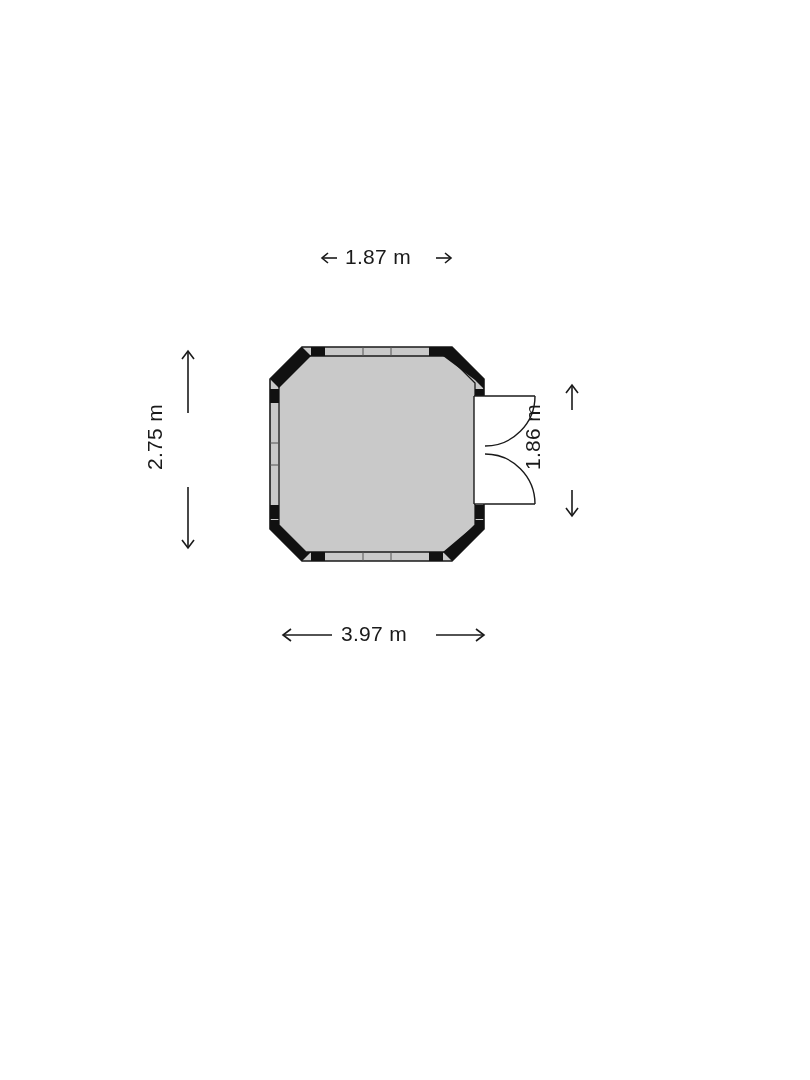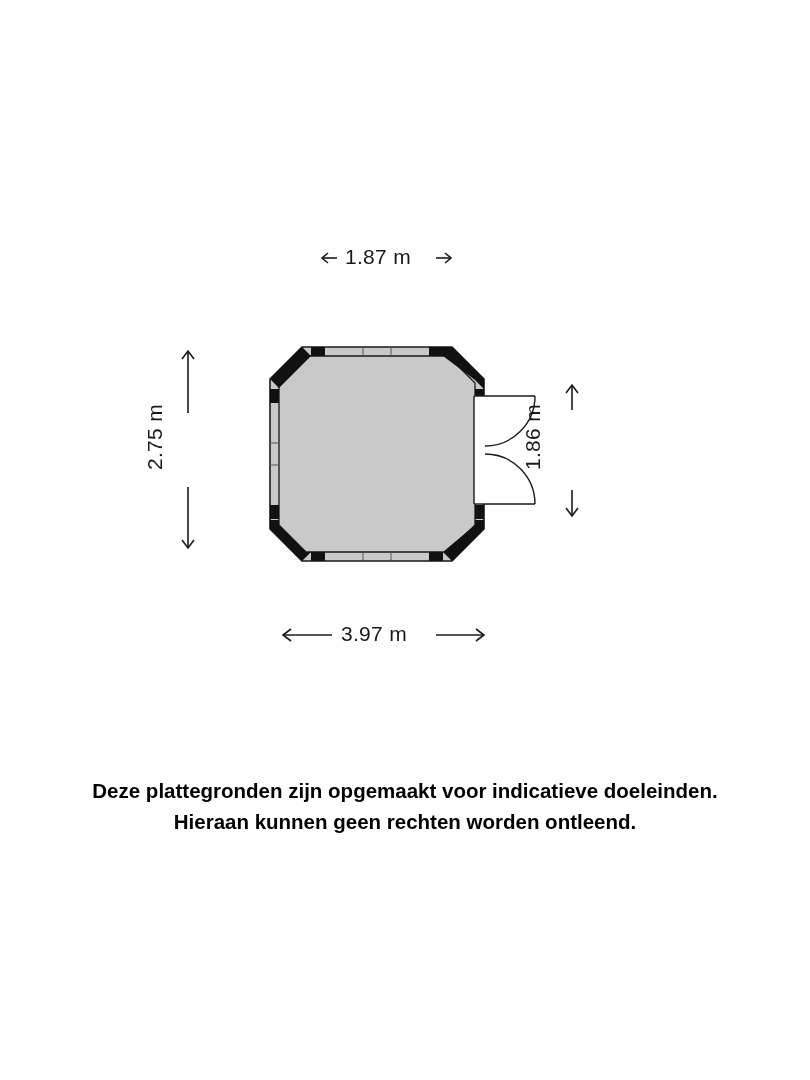"Deze plattegronden zijn opgemaakt voor" div { html: <div> <div>Deze plattegronden zijn opgemaakt voor indicatieve doeleinden.</div> <div>Hieraan kunnen geen rechten worden ontleend.</div> </div> -> none }
